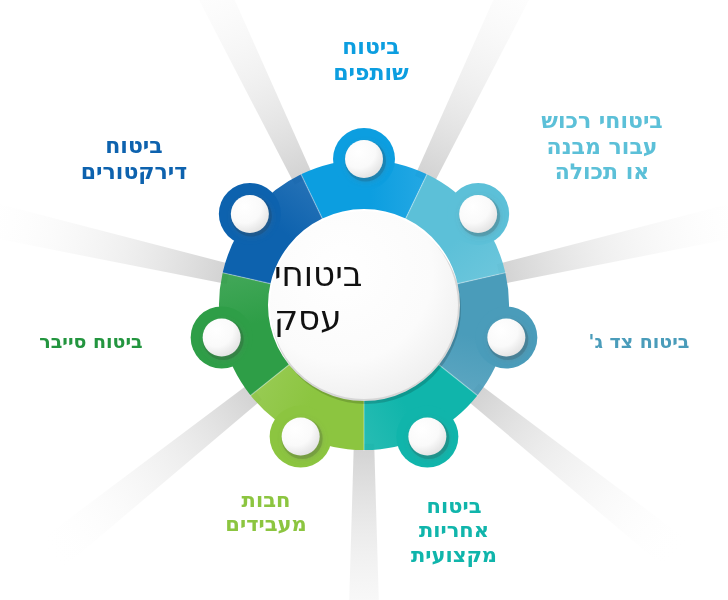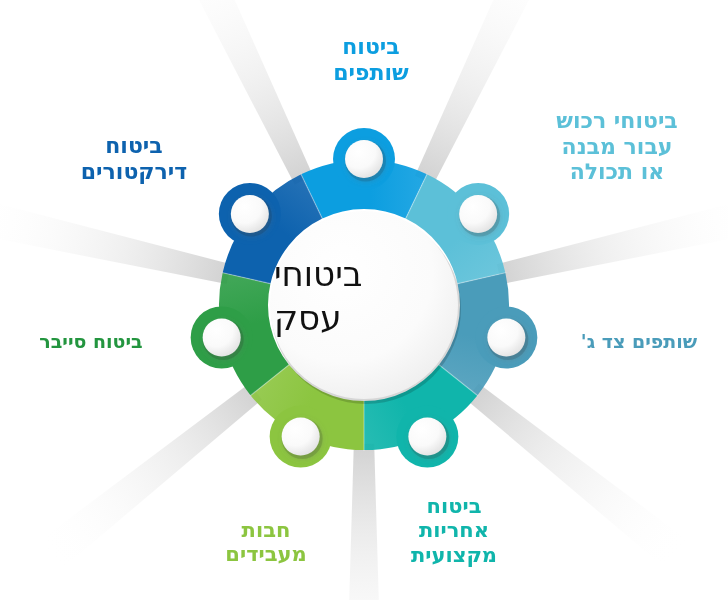"ביטוחי רכוש" .label.l-topright { left: 507px -> 492px }
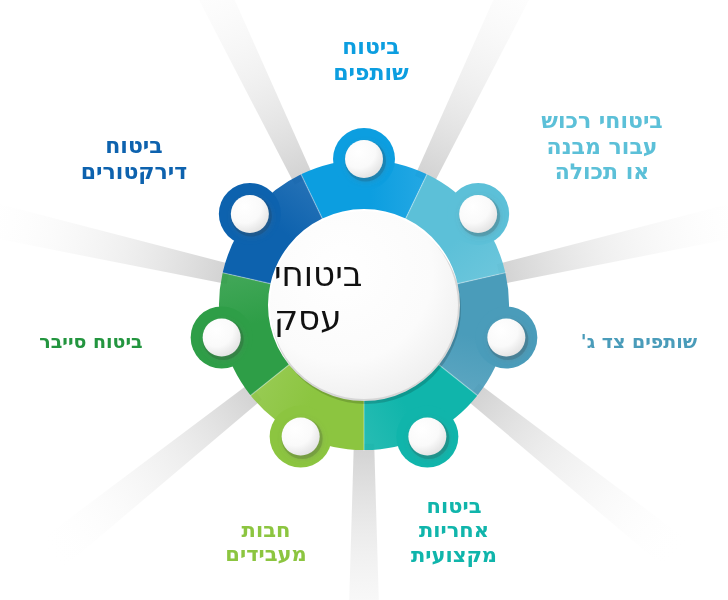"שותפים צד ג'" div.label { text: שותפים -> ביטוח }
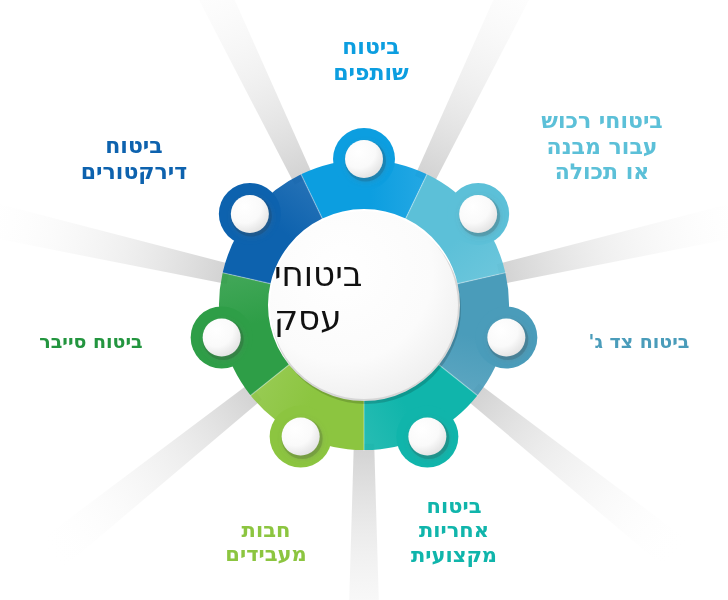"חבות" .label.l-bottom { margin-top: 30px -> none }
